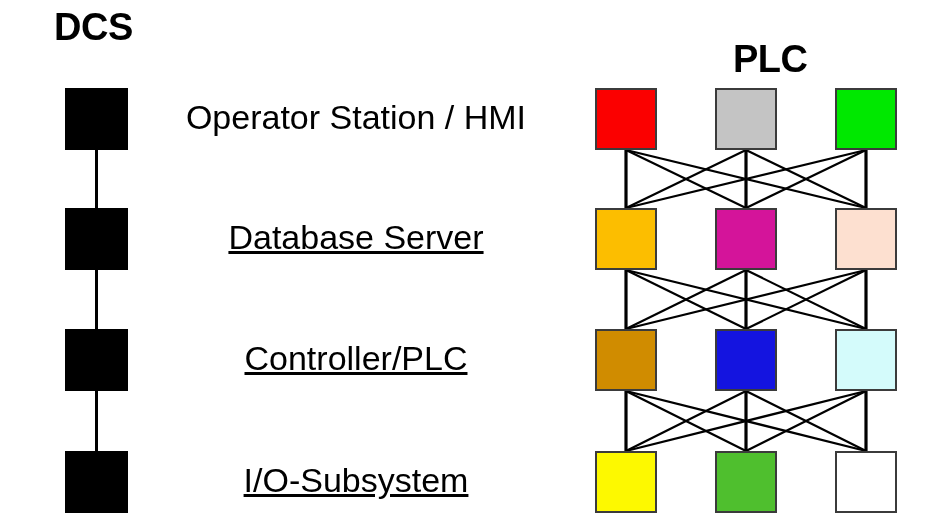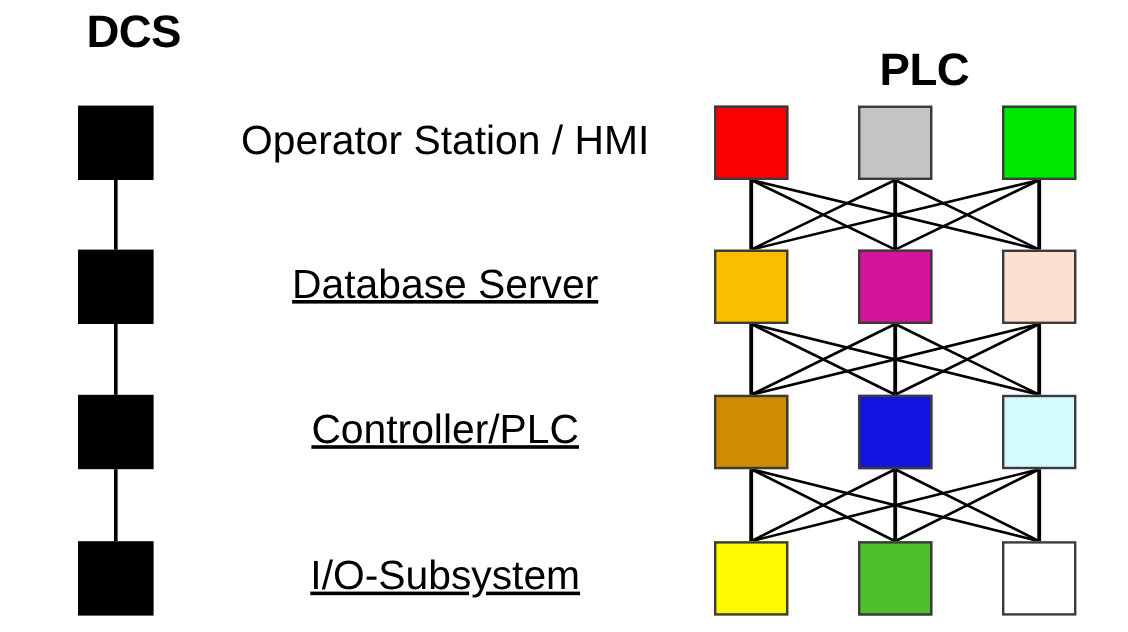"DCS" #hdr-dcs { left: 72px -> 54px }
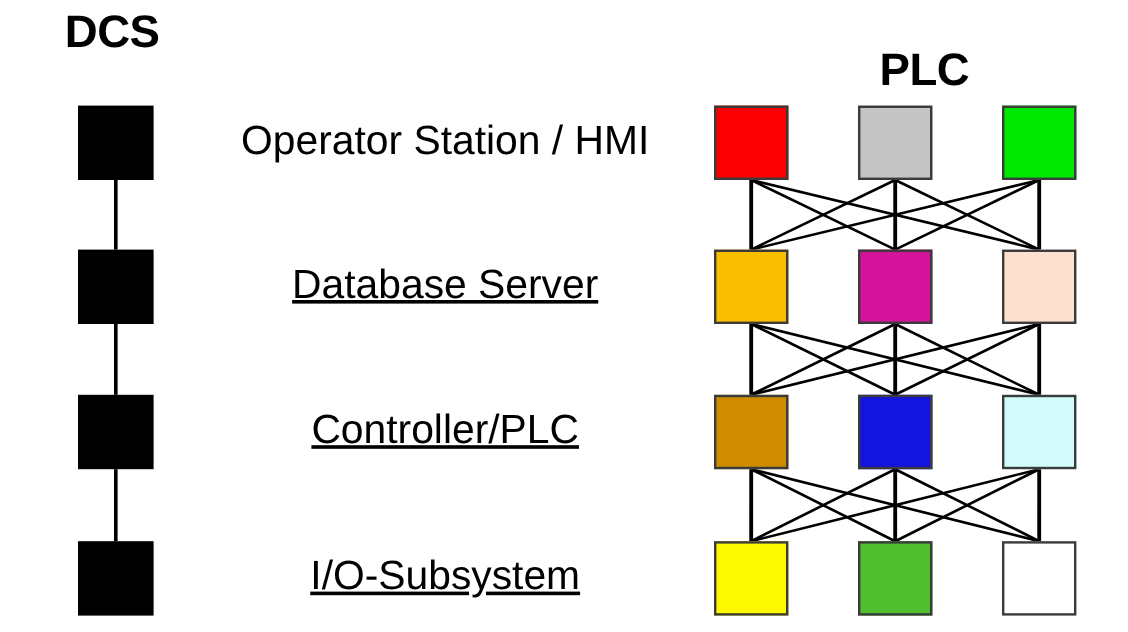"Operator Station / HMI" .row-label { left: 151px -> 136px }
